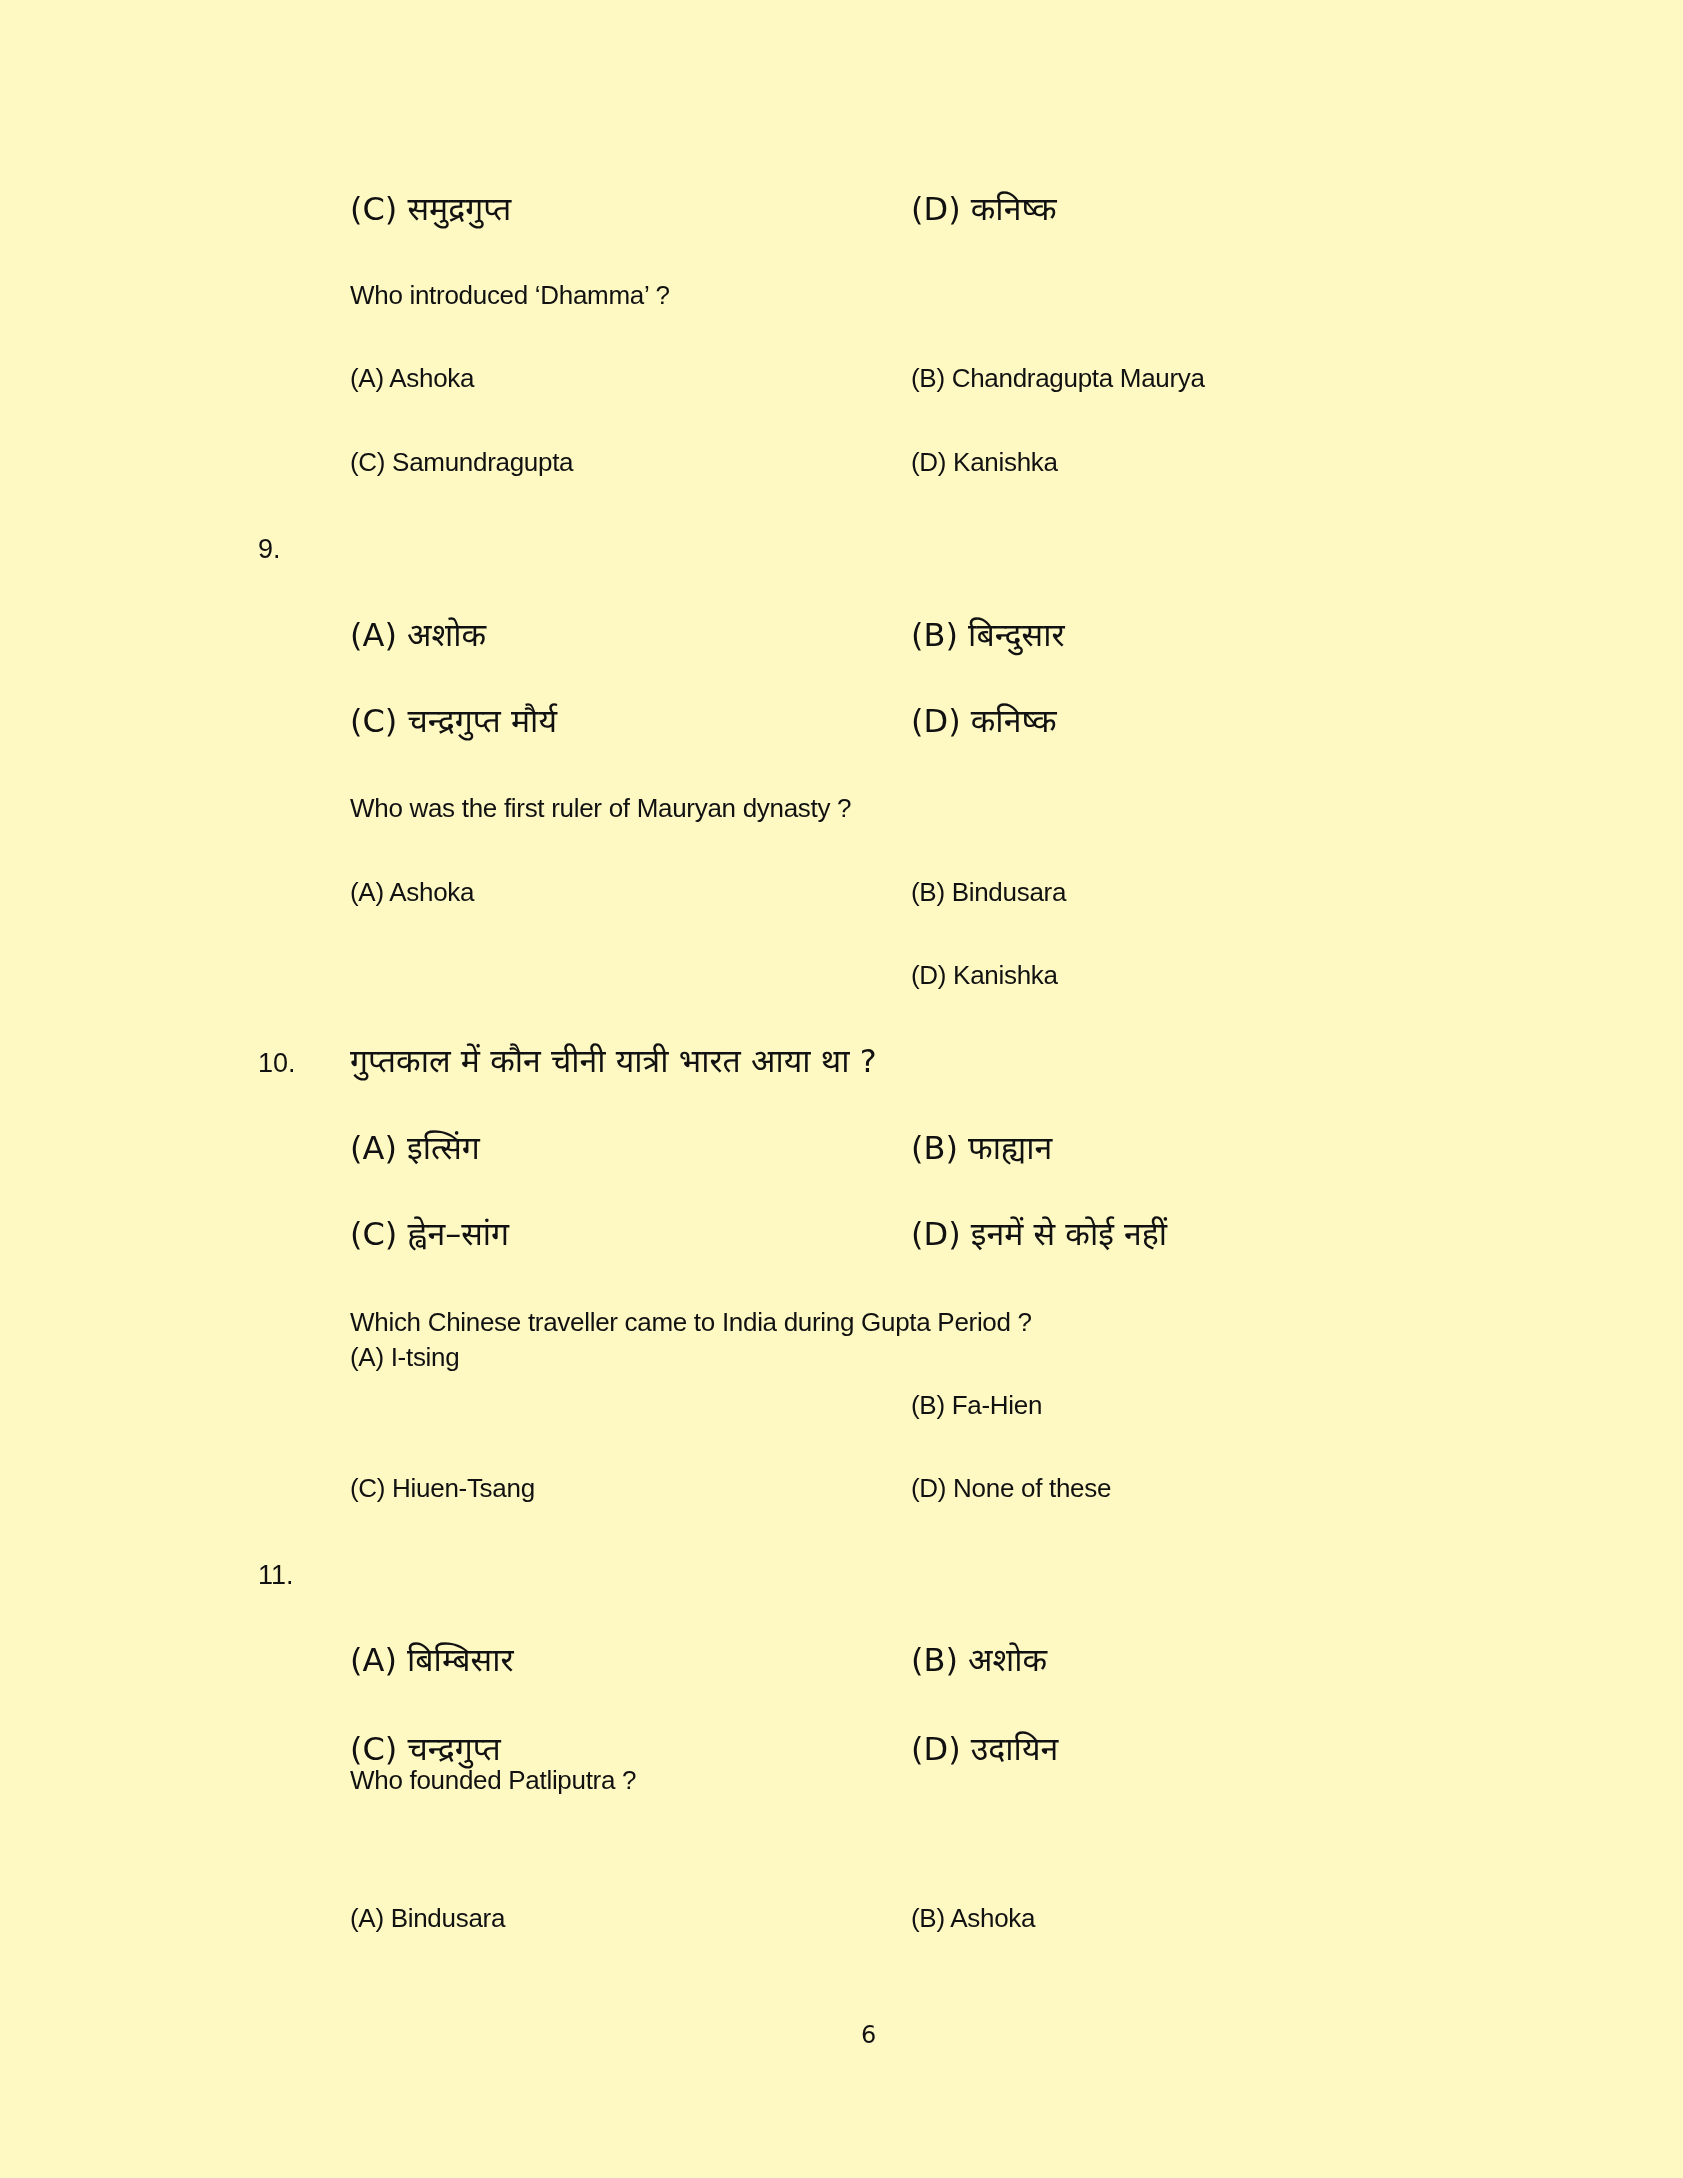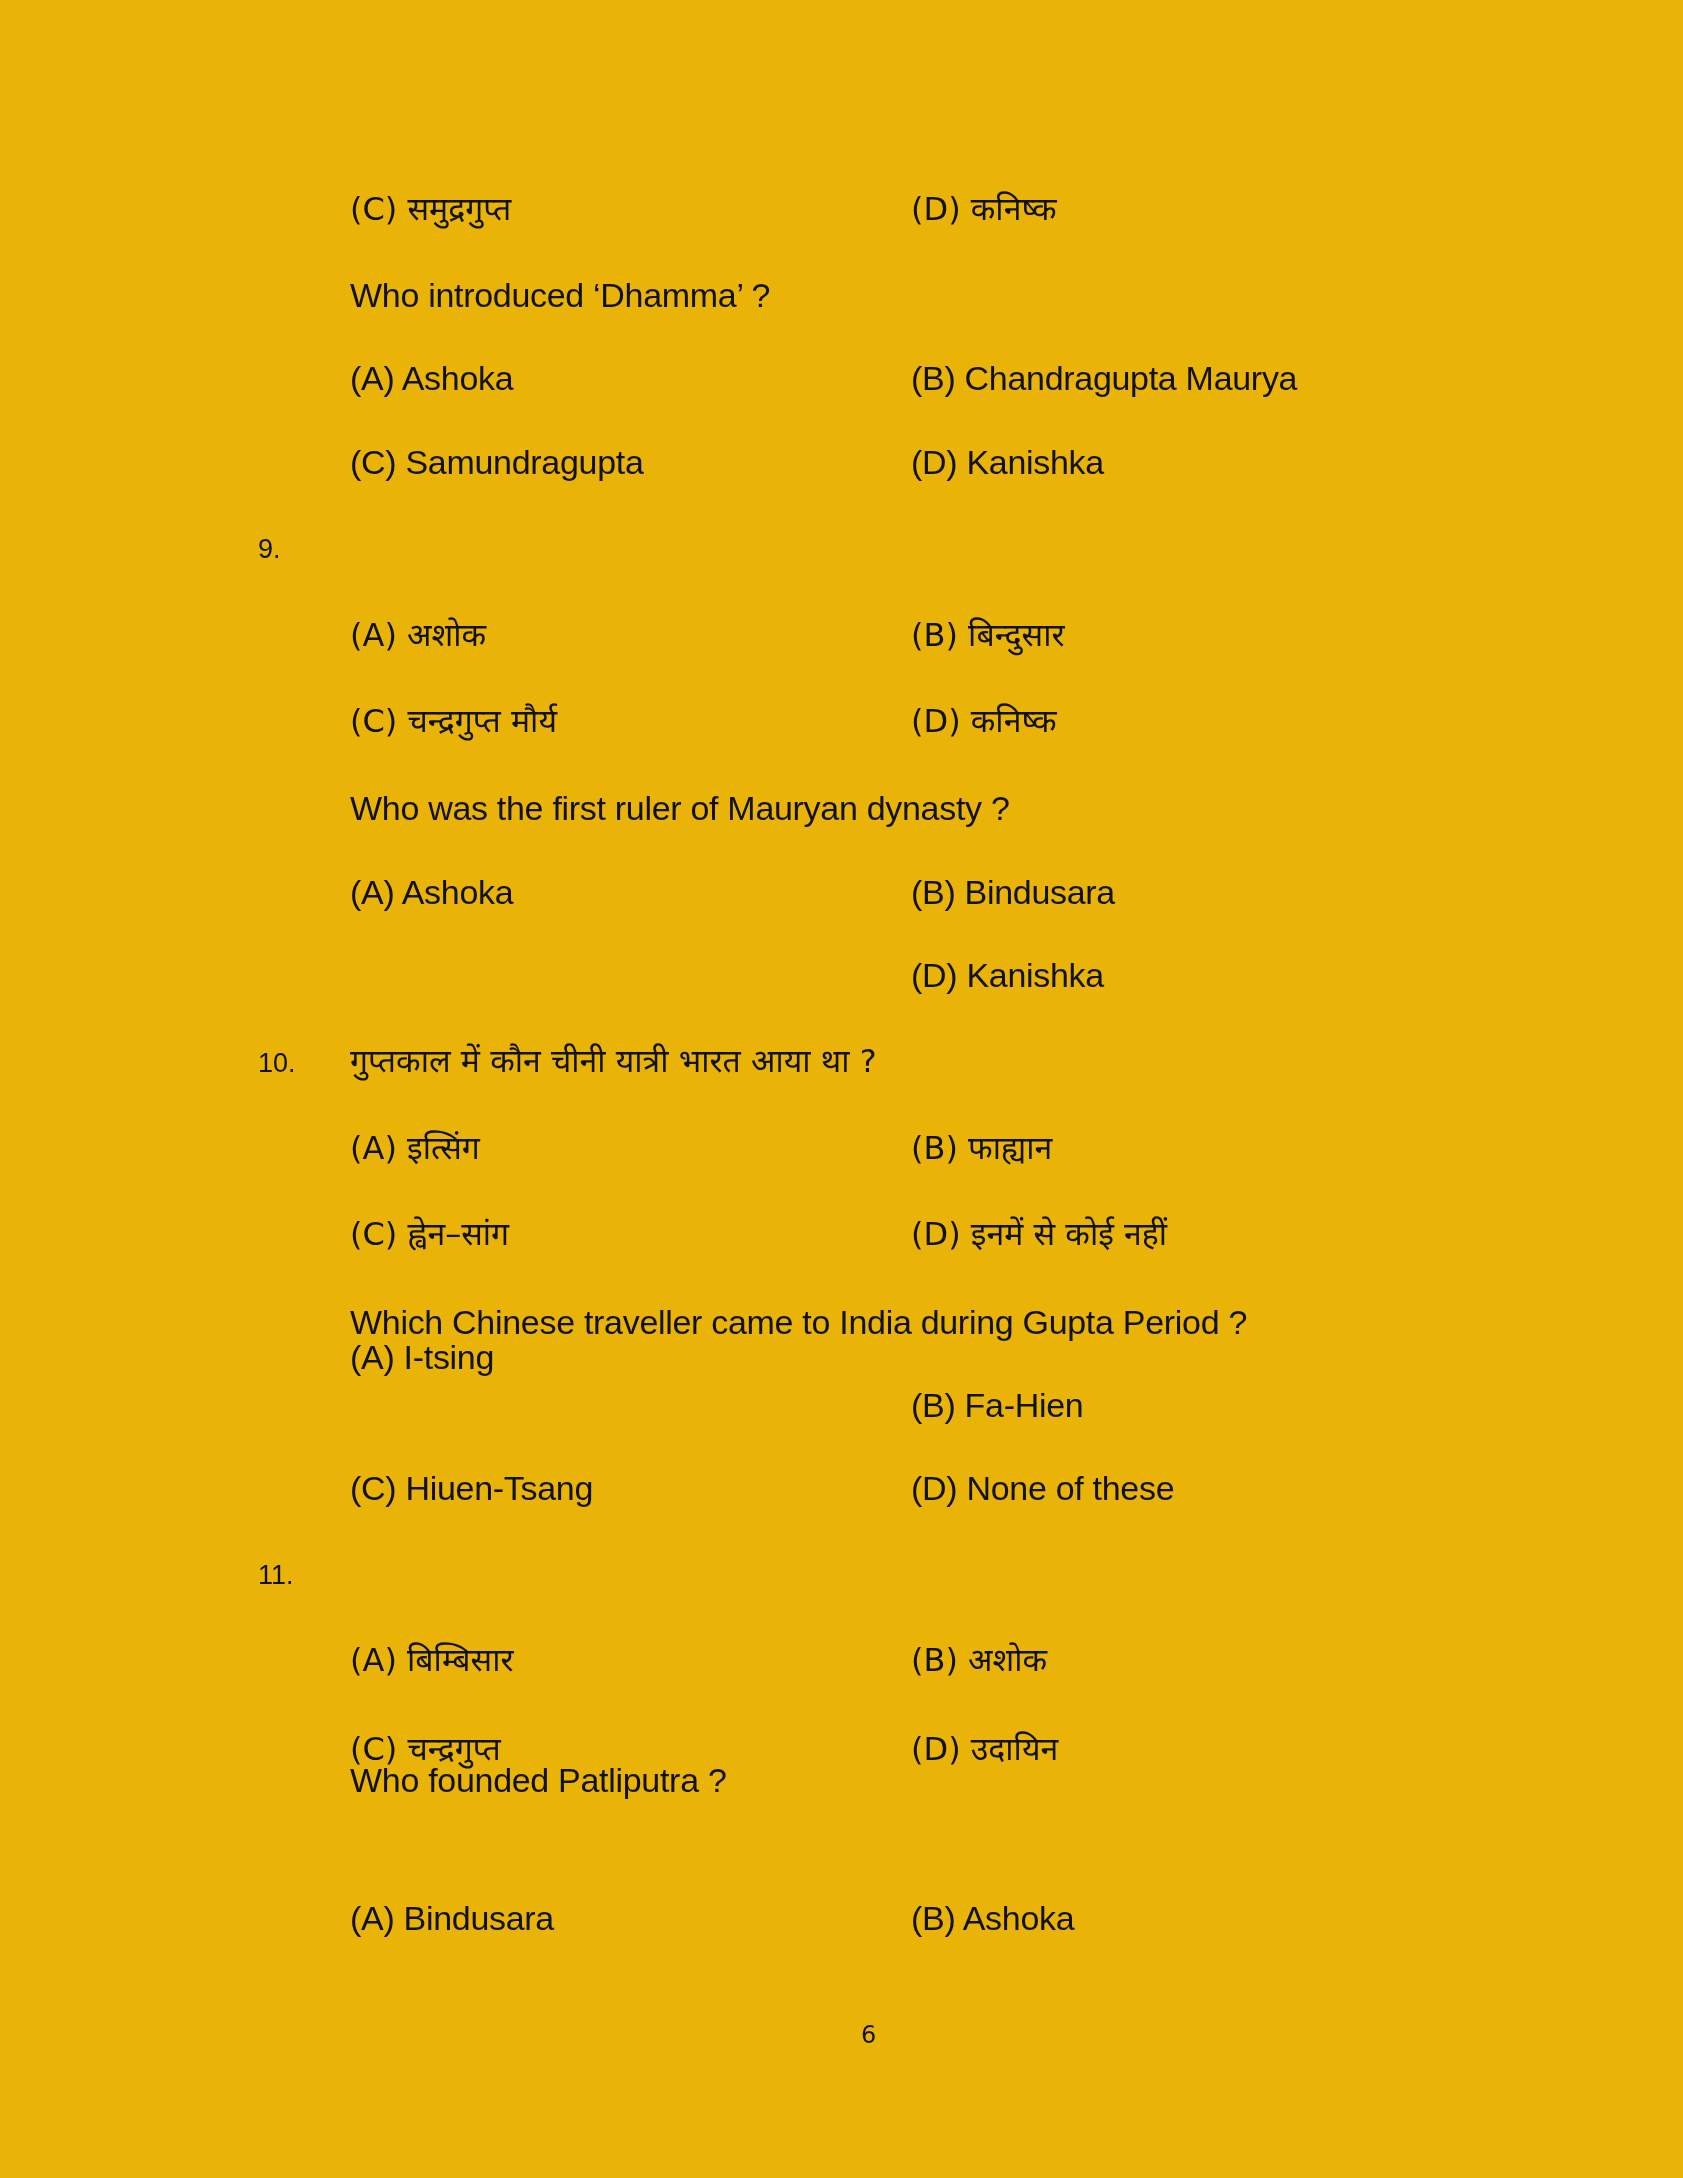"(C) समुद्रगुप्त" .page { background: #eab308 -> #fef9c3 }
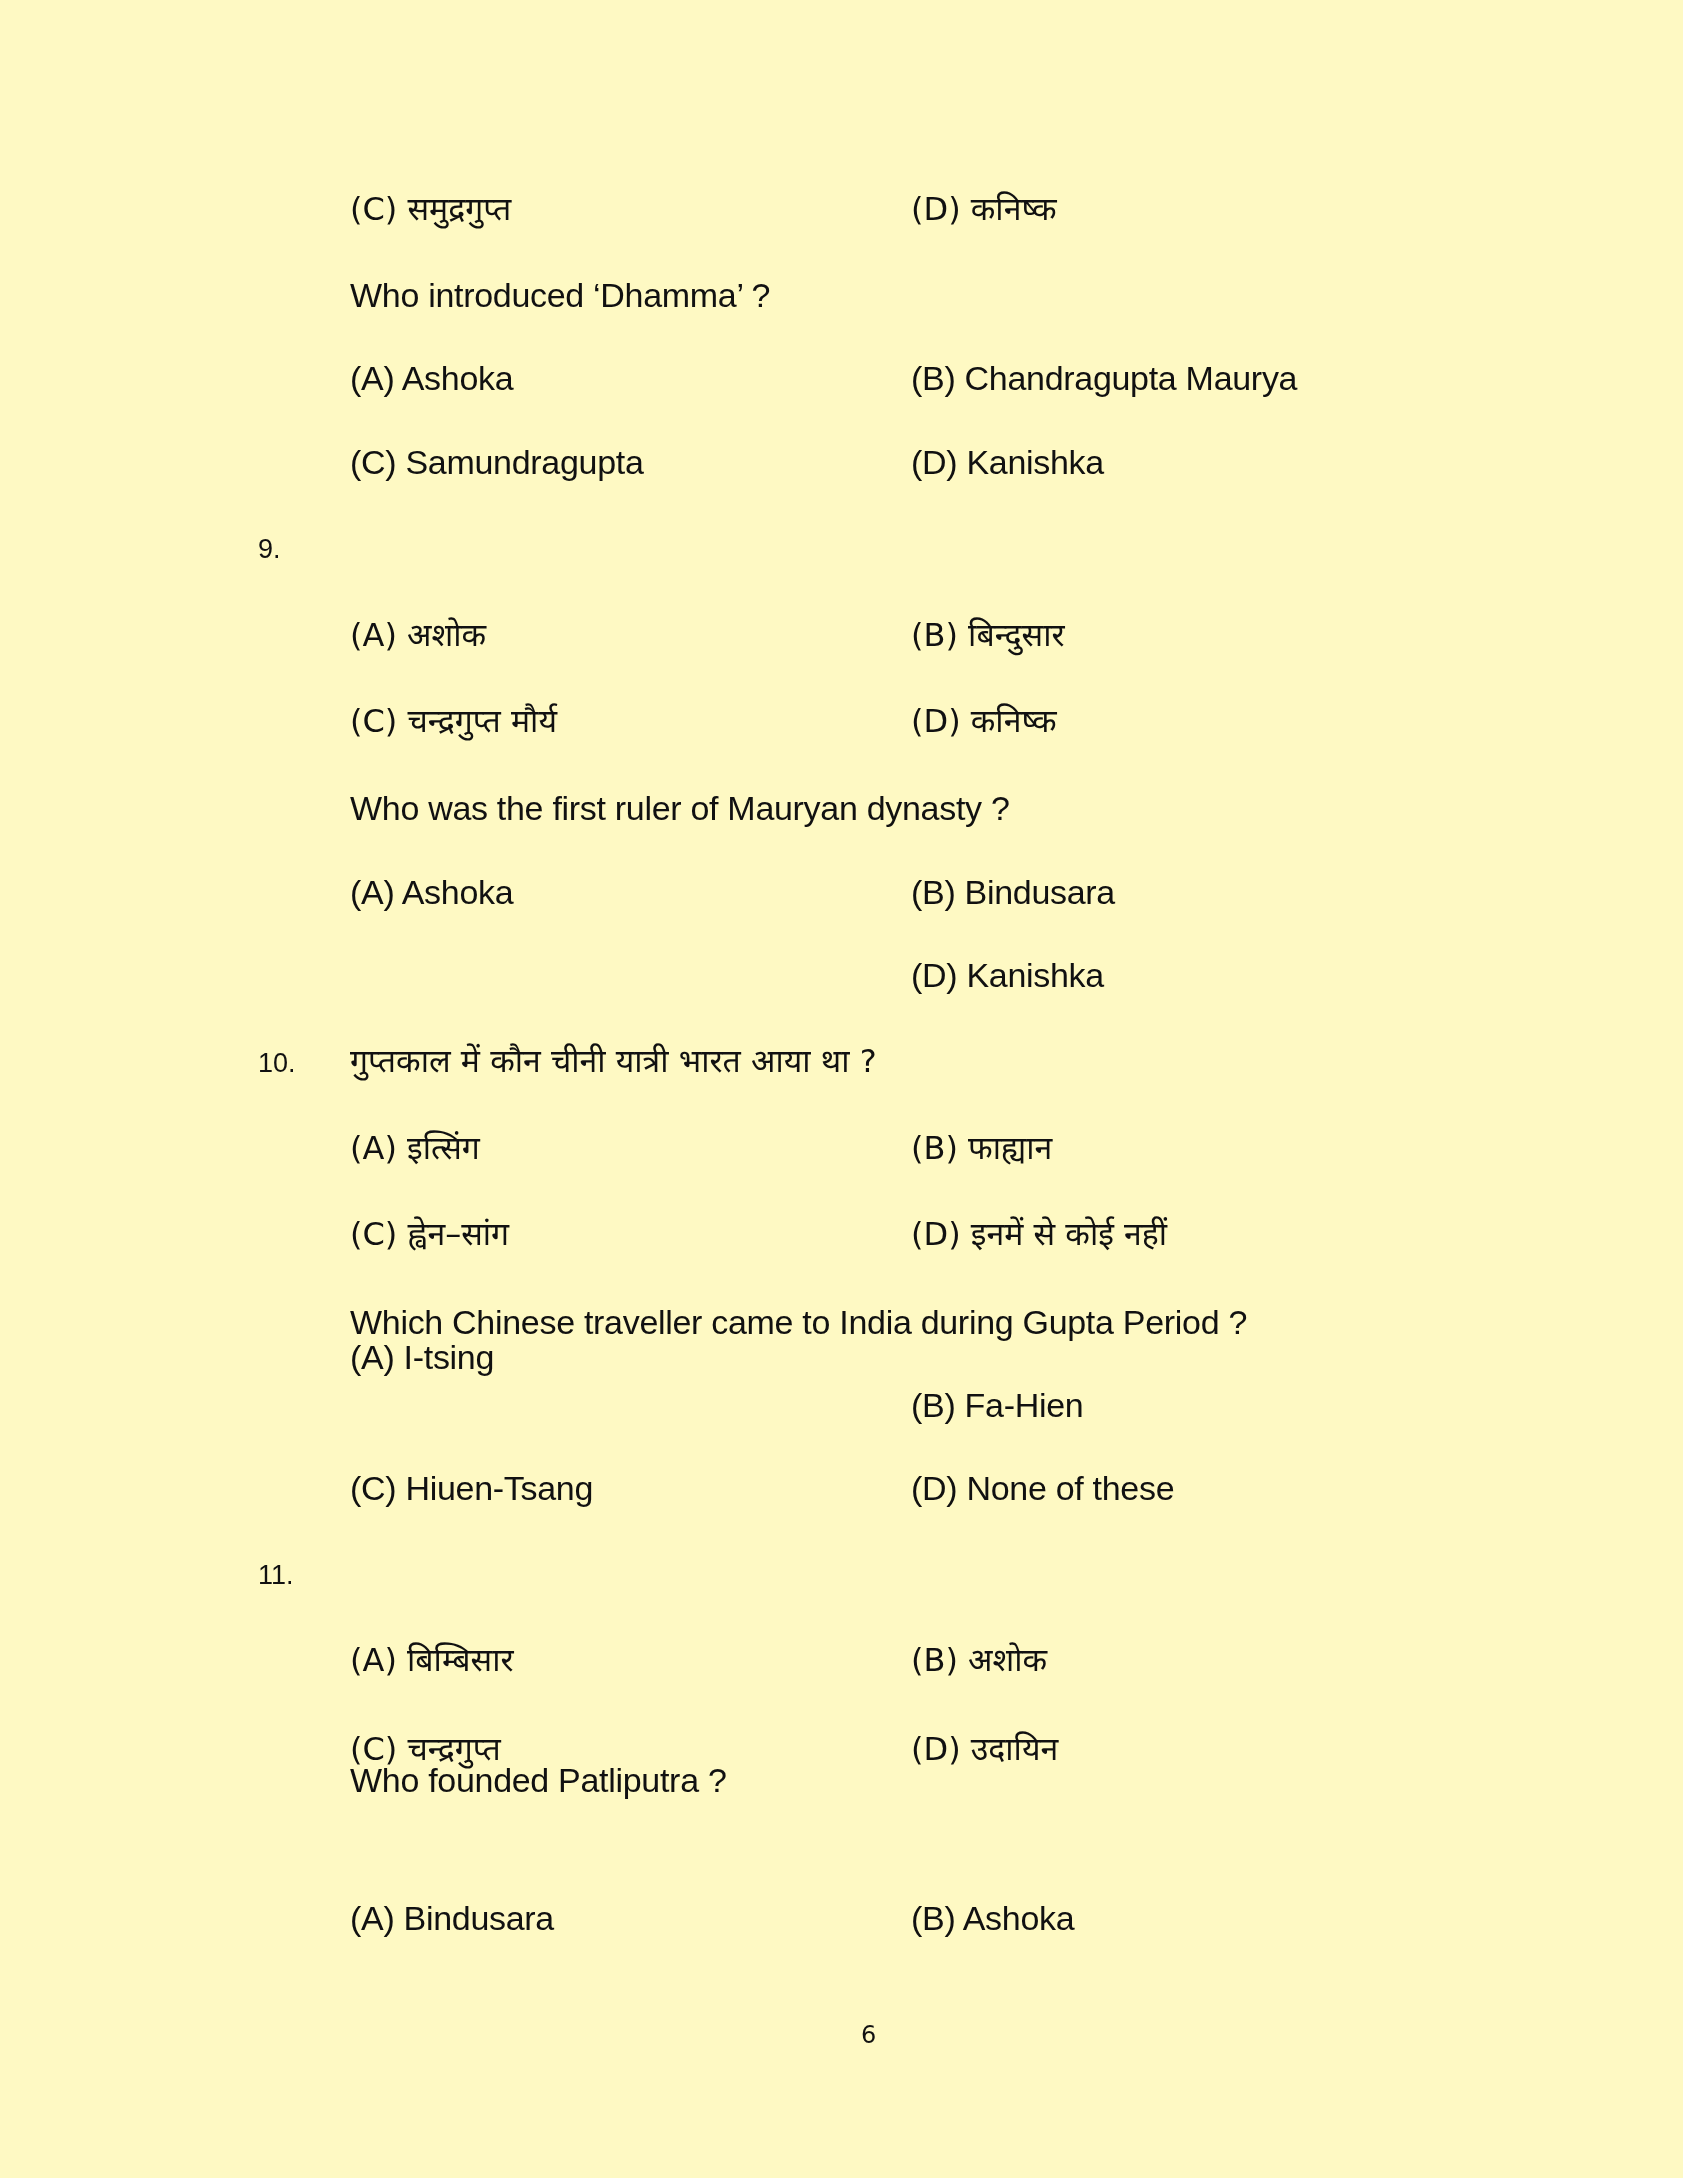"Who introduced ‘Dhamma’ ?" .line { font-size: 34px -> 26px }
